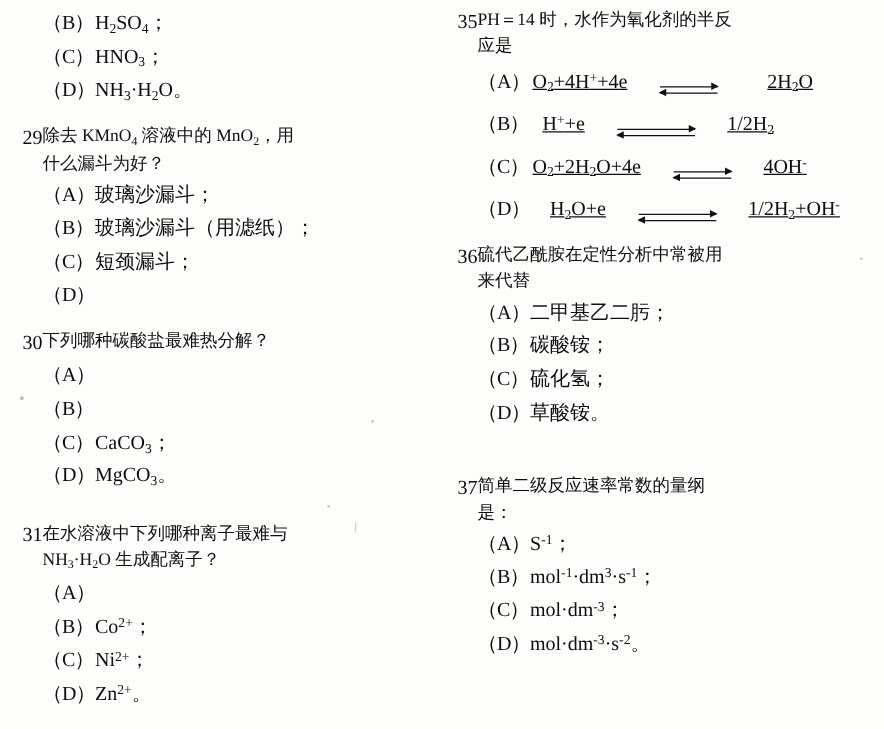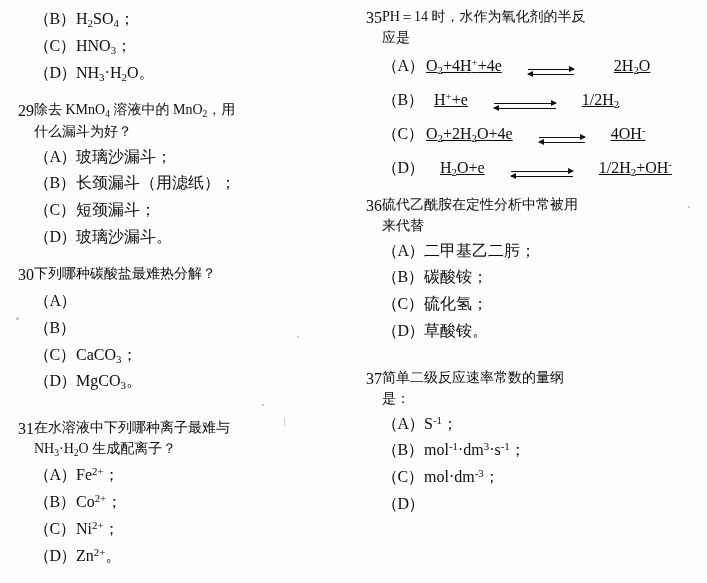"长颈漏斗（用滤纸）；" span.opt-body { text: 长颈 -> 玻璃沙 }
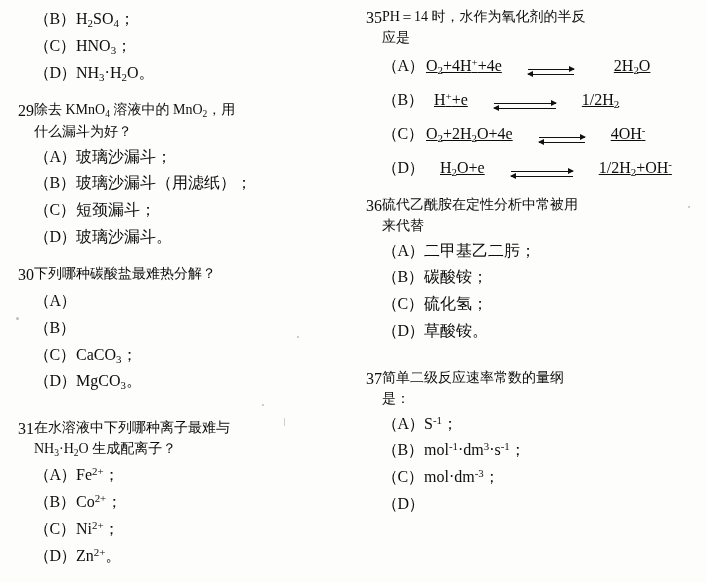"玻璃沙漏斗。" span.opt-body { html: <span>玻璃沙漏斗。</span> -> none }
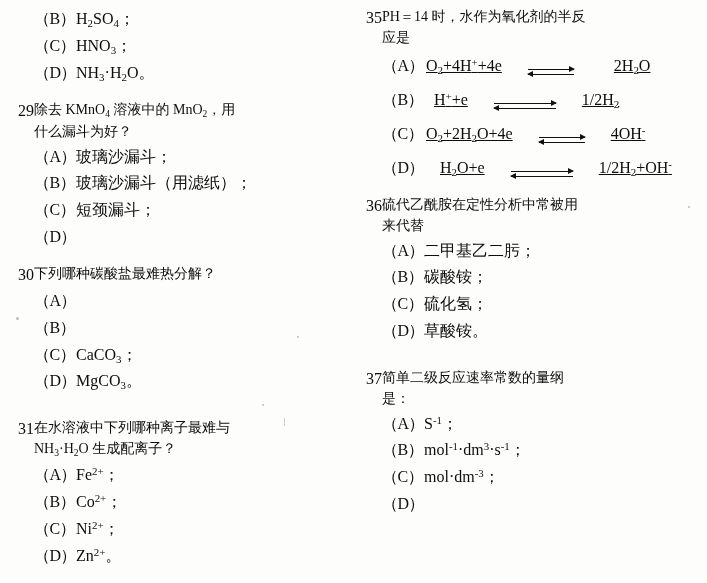"37" div.q { margin-top: 22px -> 34px }
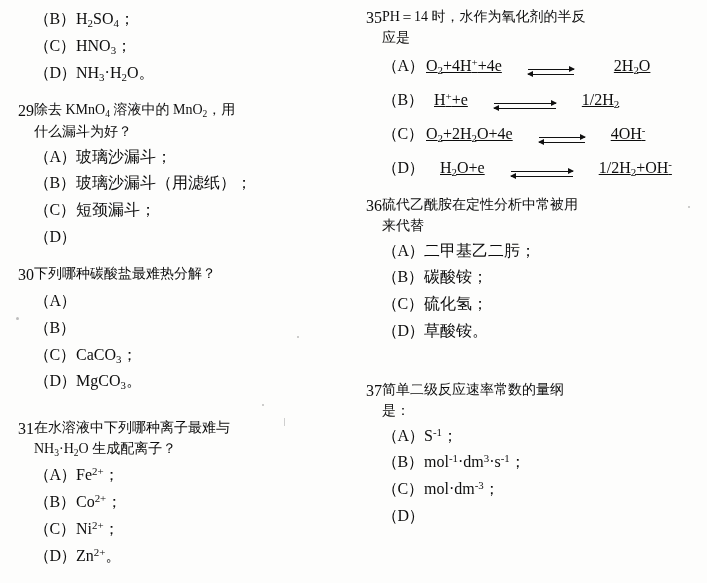"Fe2+；" span.opt-body { html: <span>Fe<sup>2+</sup>；</span> -> none }
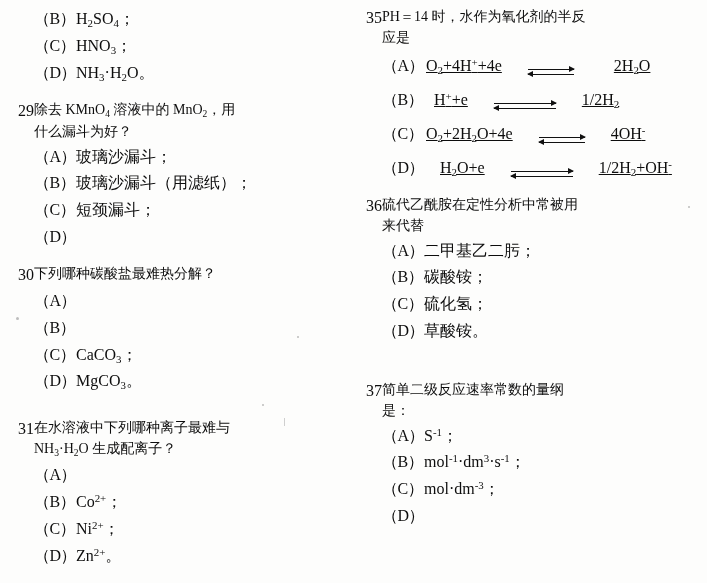"mol·dm-3·s-2。" span.opt-body { html: none -> <span>mol·dm<sup>-3</sup>·s<sup>-2</sup>。</span> }
